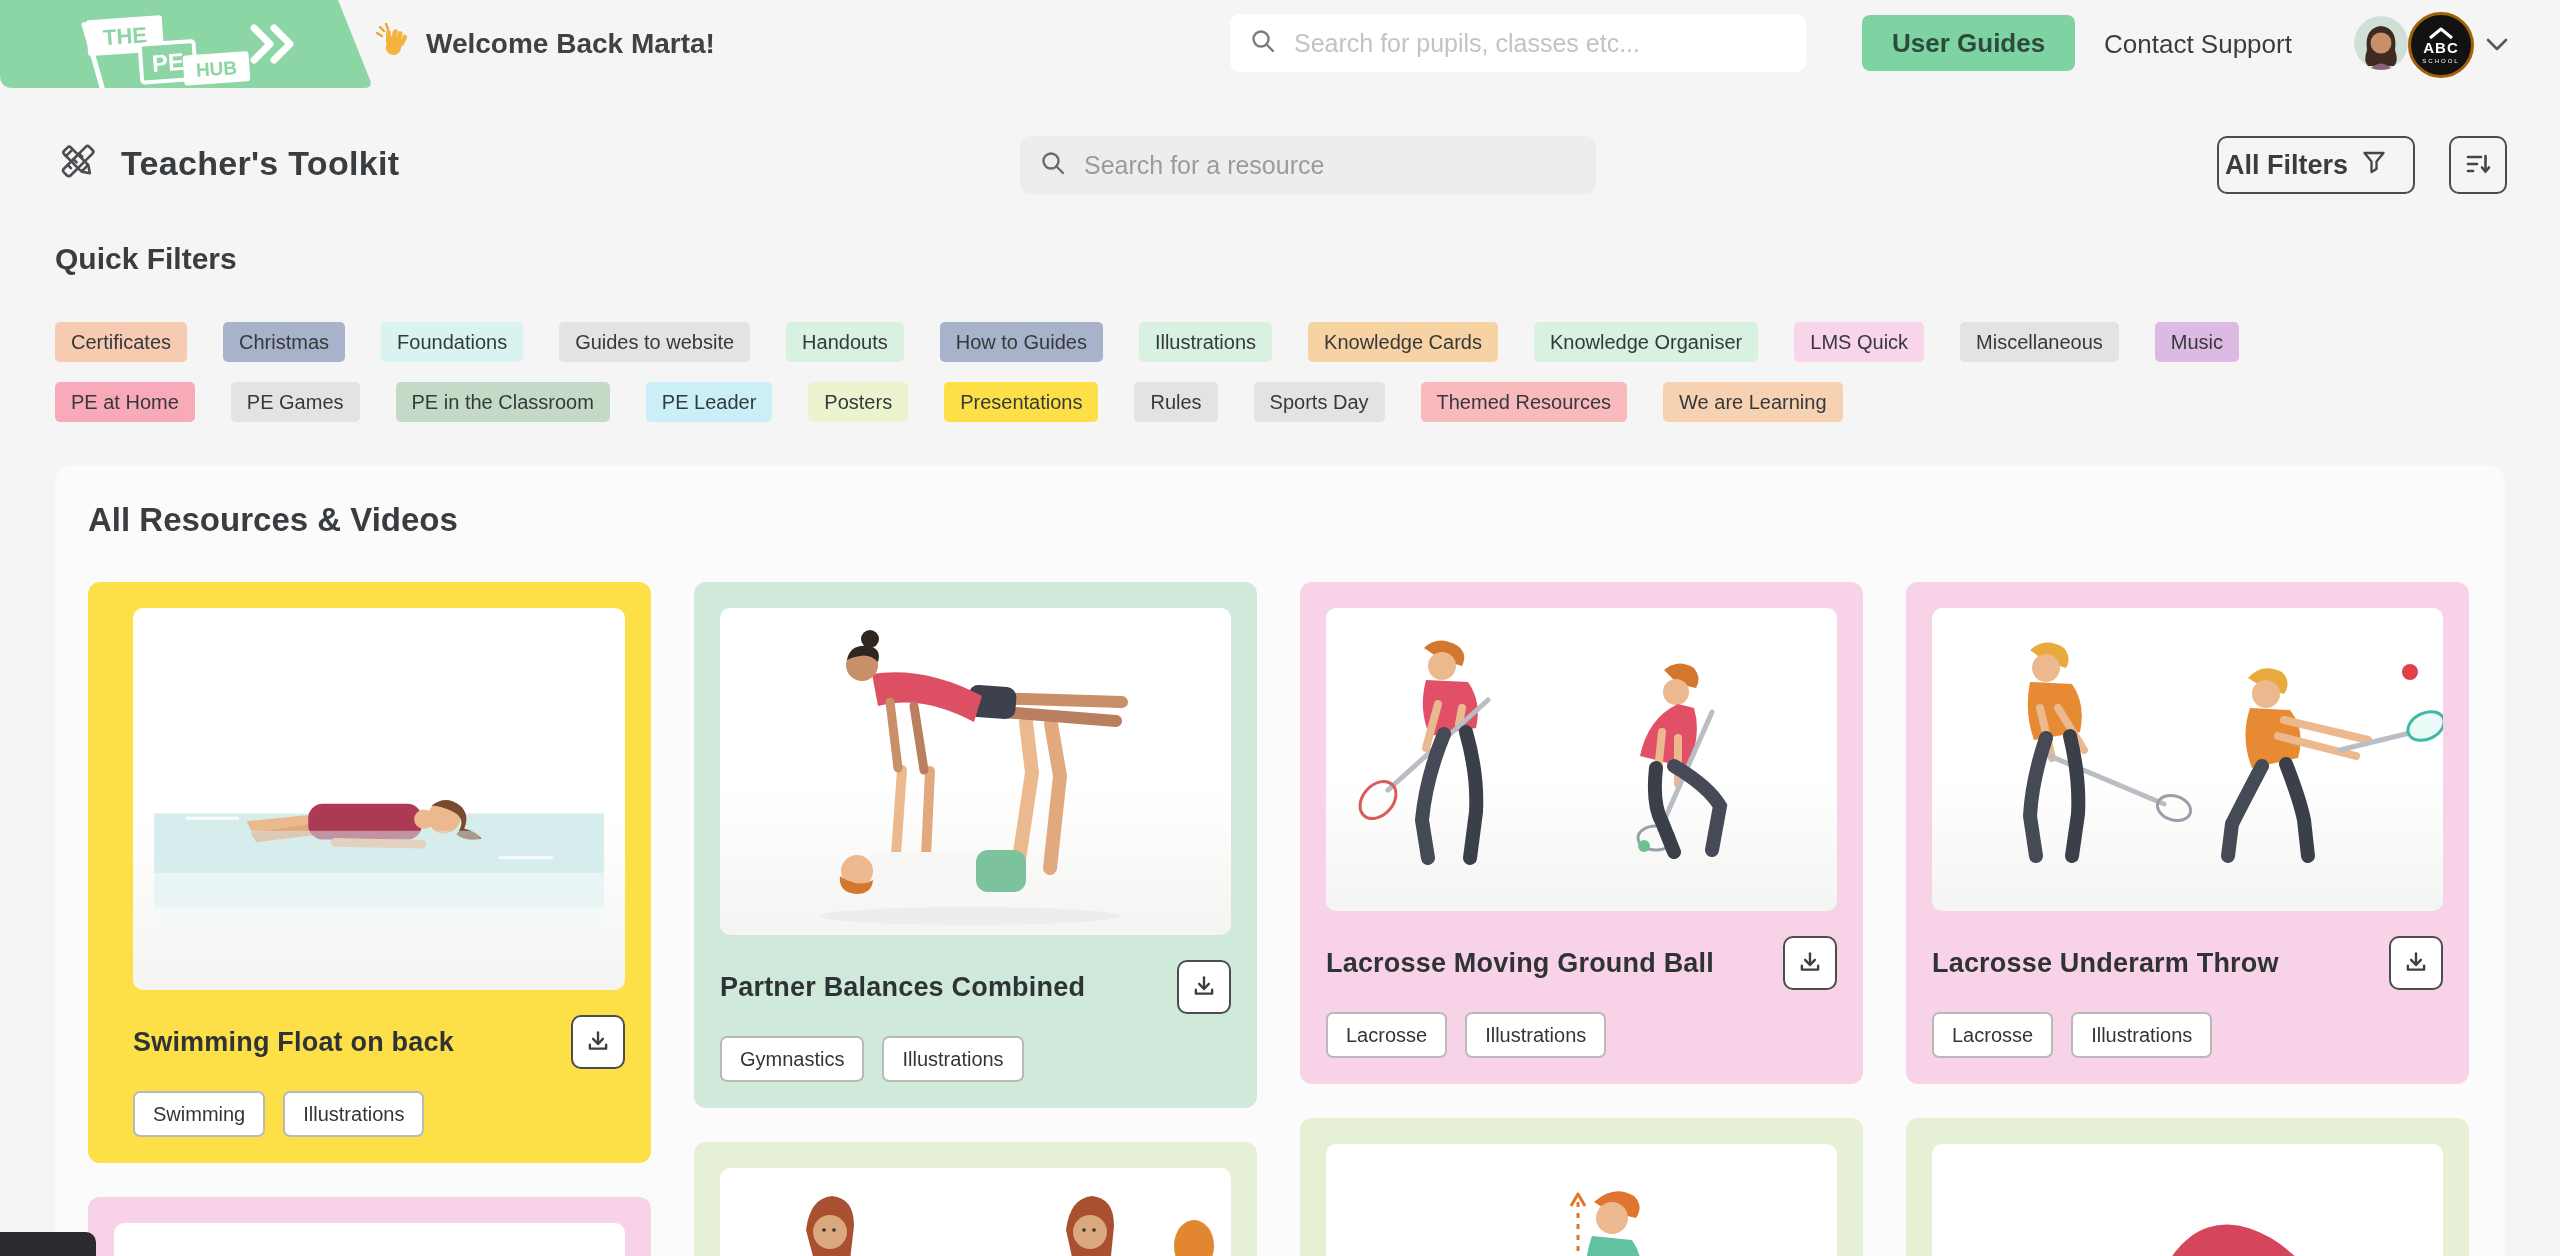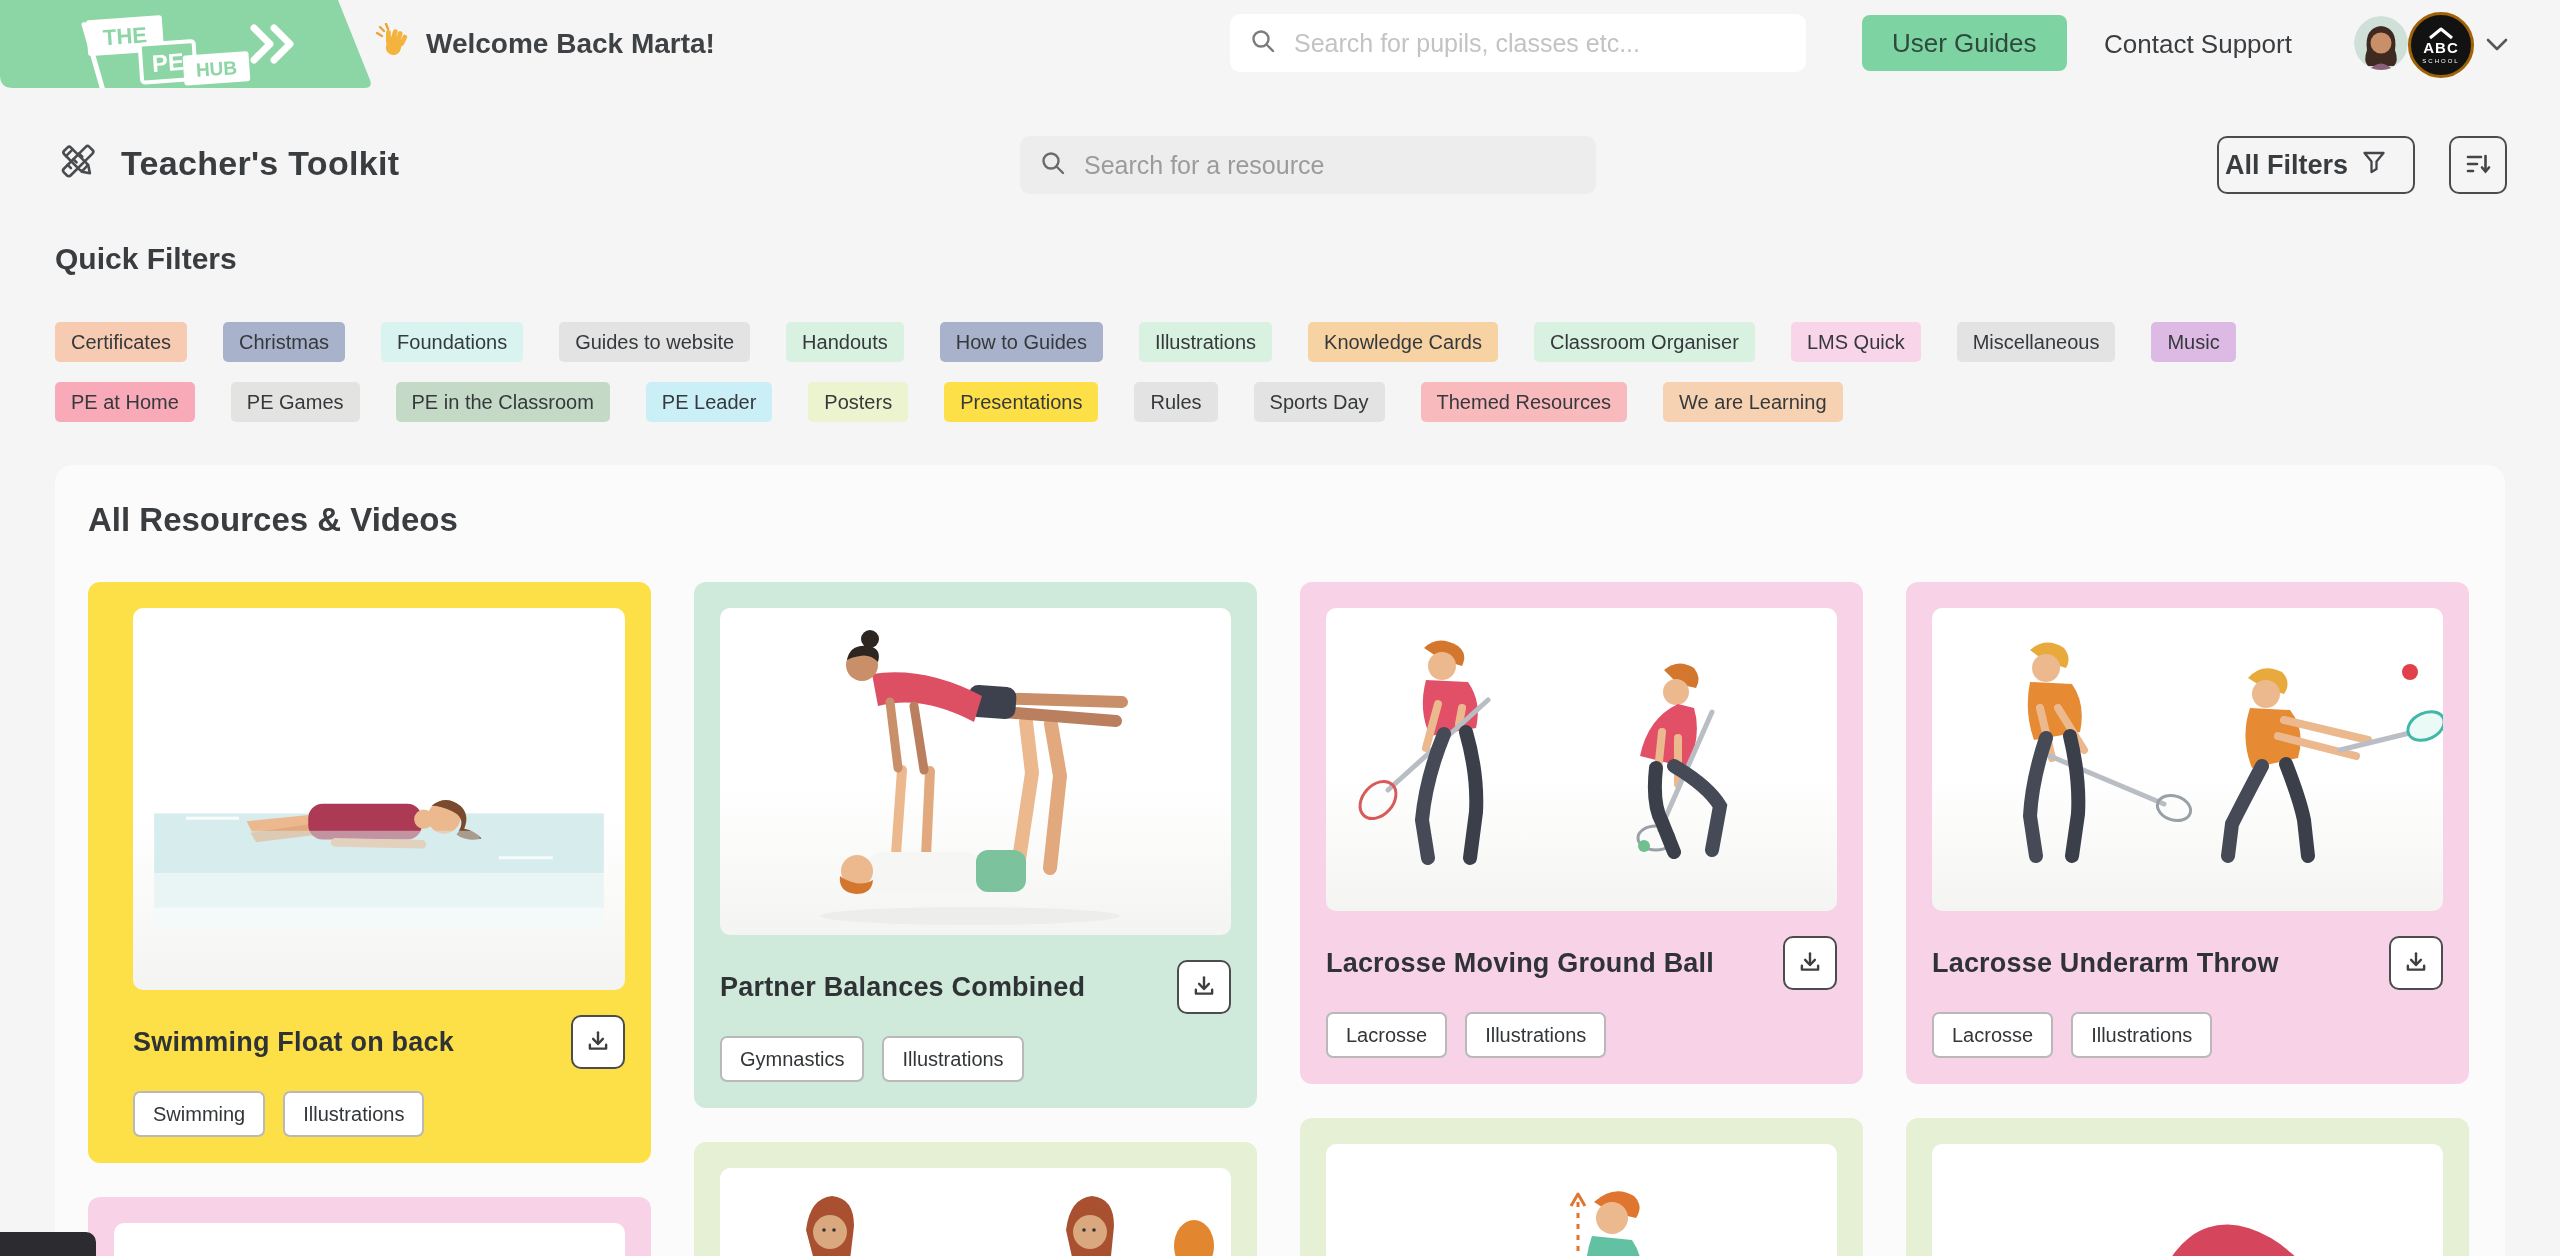"User Guides" .user-guides { font-weight: 400 -> 700 }
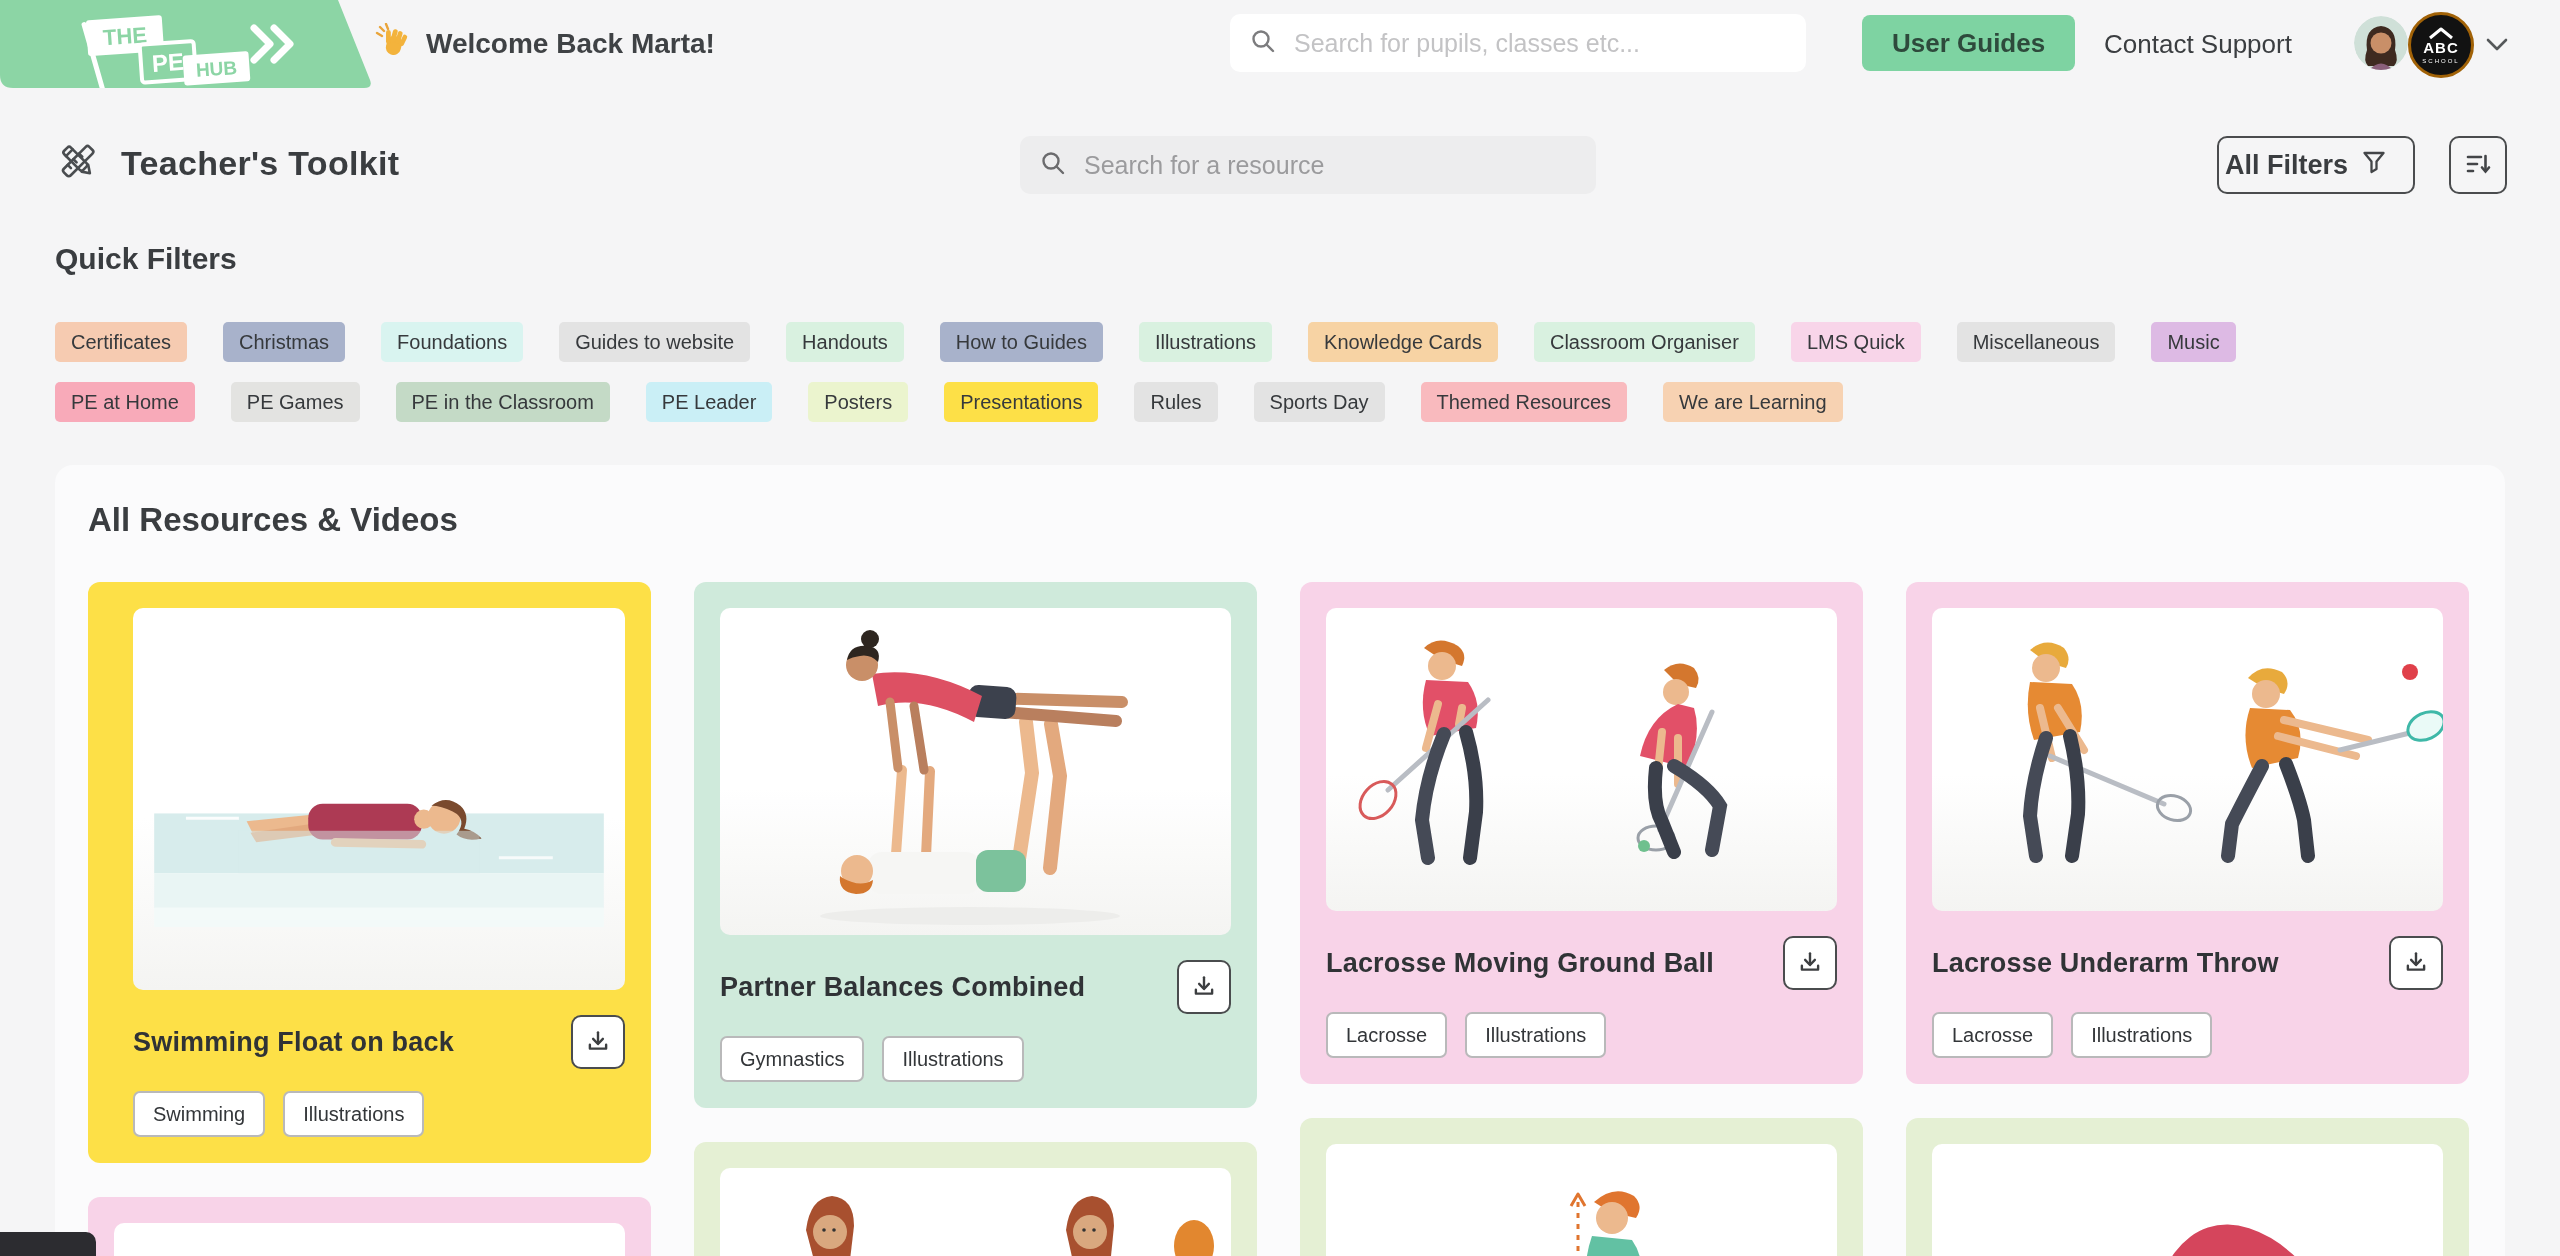"Classroom Organiser" button.chip { text: Classroom -> Knowledge }
